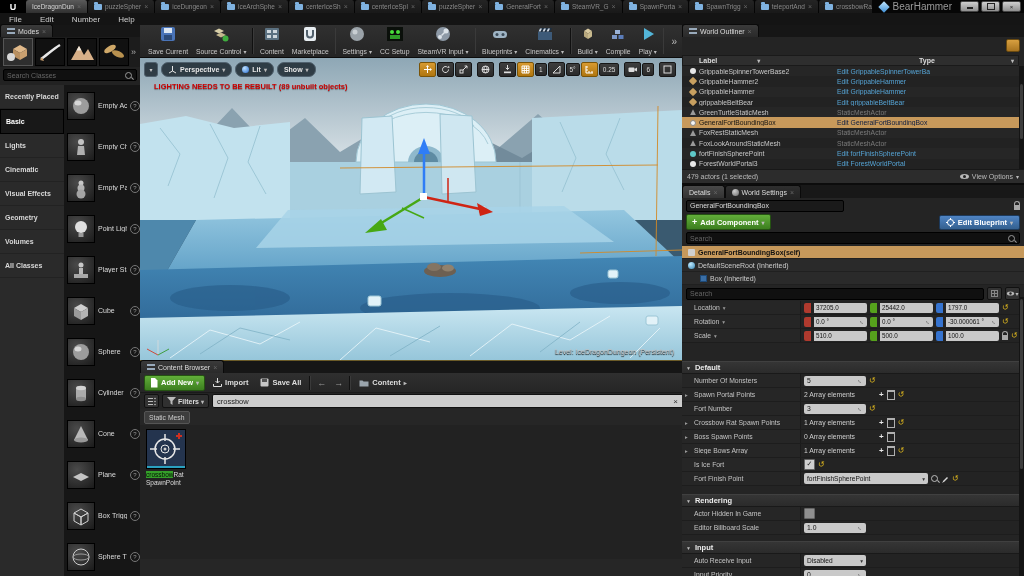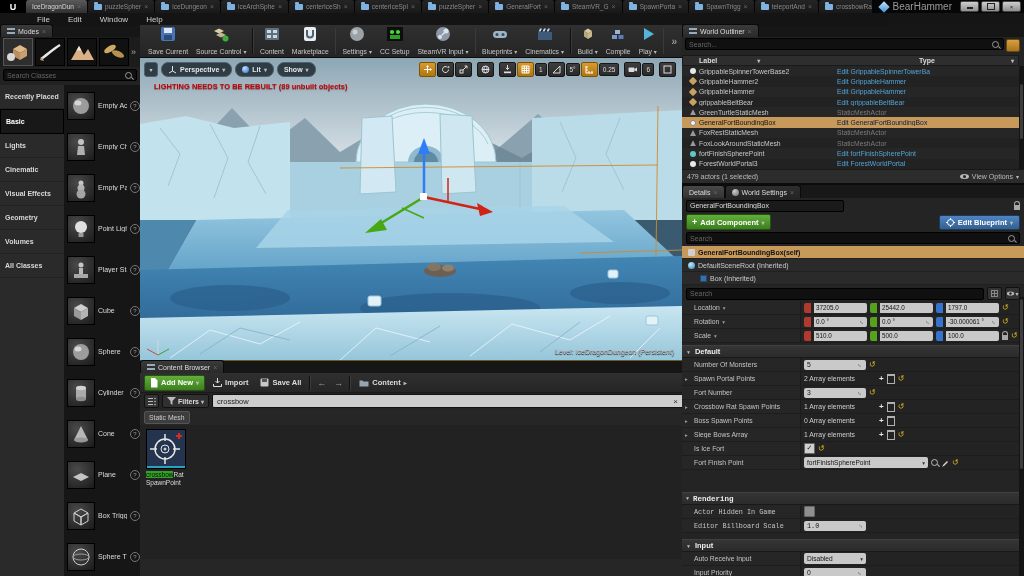"File" #menubar { margin-left: 28px -> none }
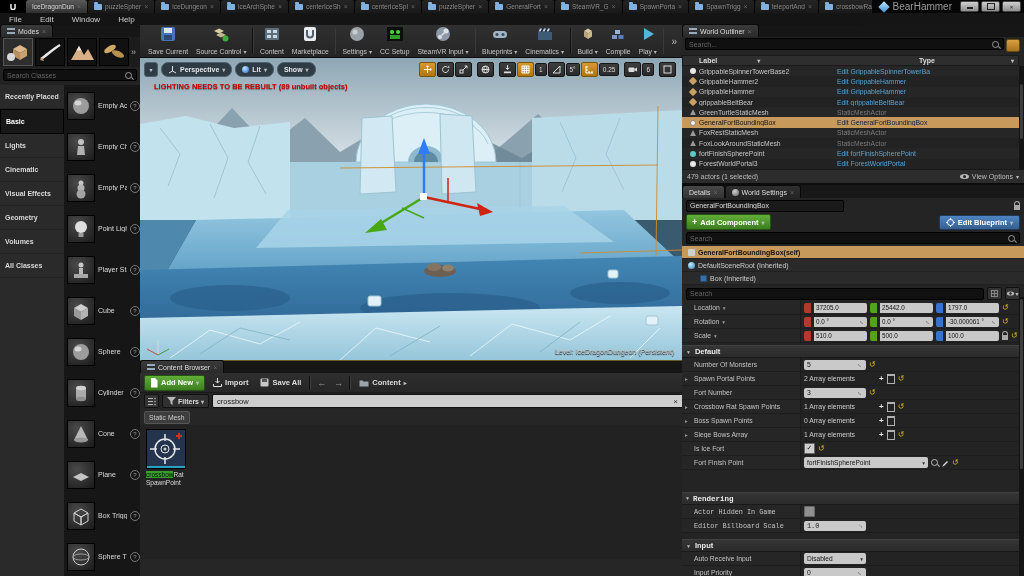"Window" span.menu-item { text: Window -> Number }
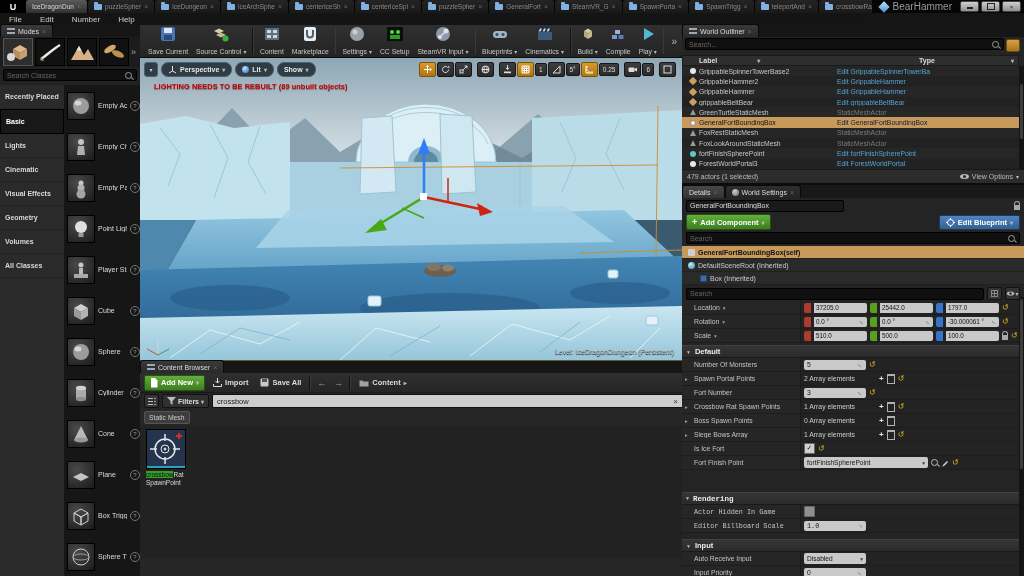"Search..." div { html: <div> <input> <span></span> </div> -> none }
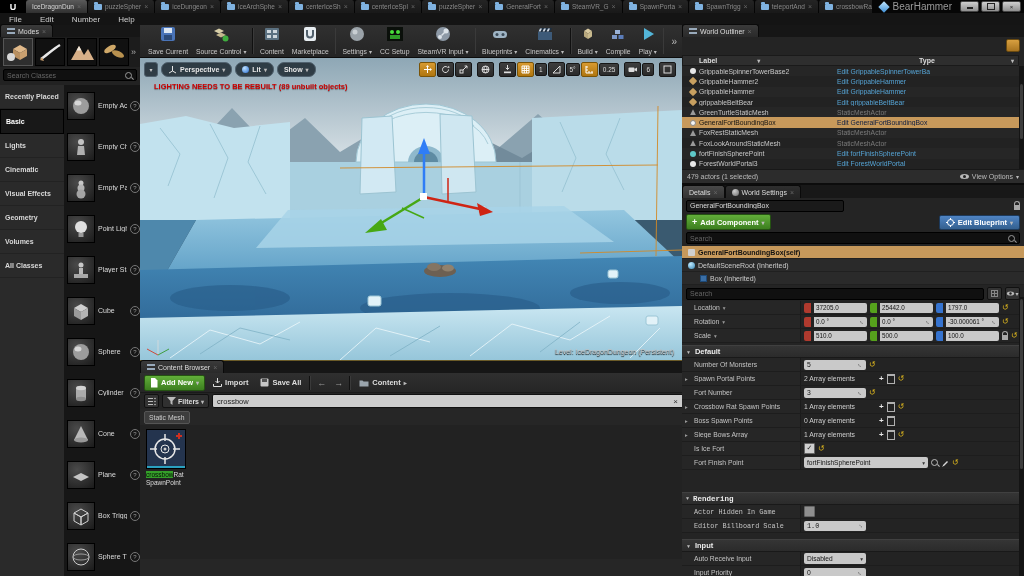"Default" div.section { margin-top: 2px -> 18px }
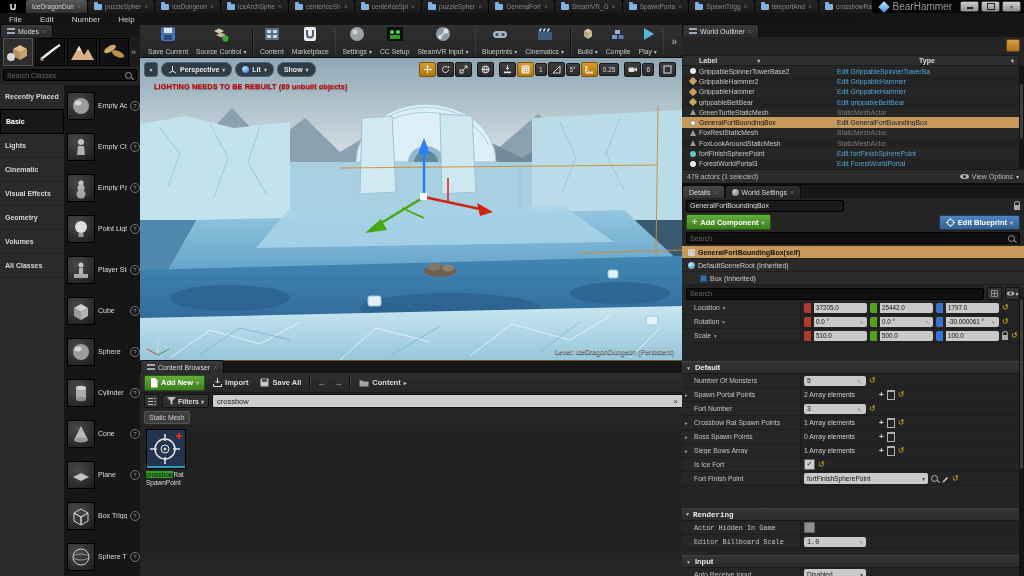"Rendering" div.section { font-family: Liberation Mono, monospace -> none; margin-top: 22px -> 8px }
